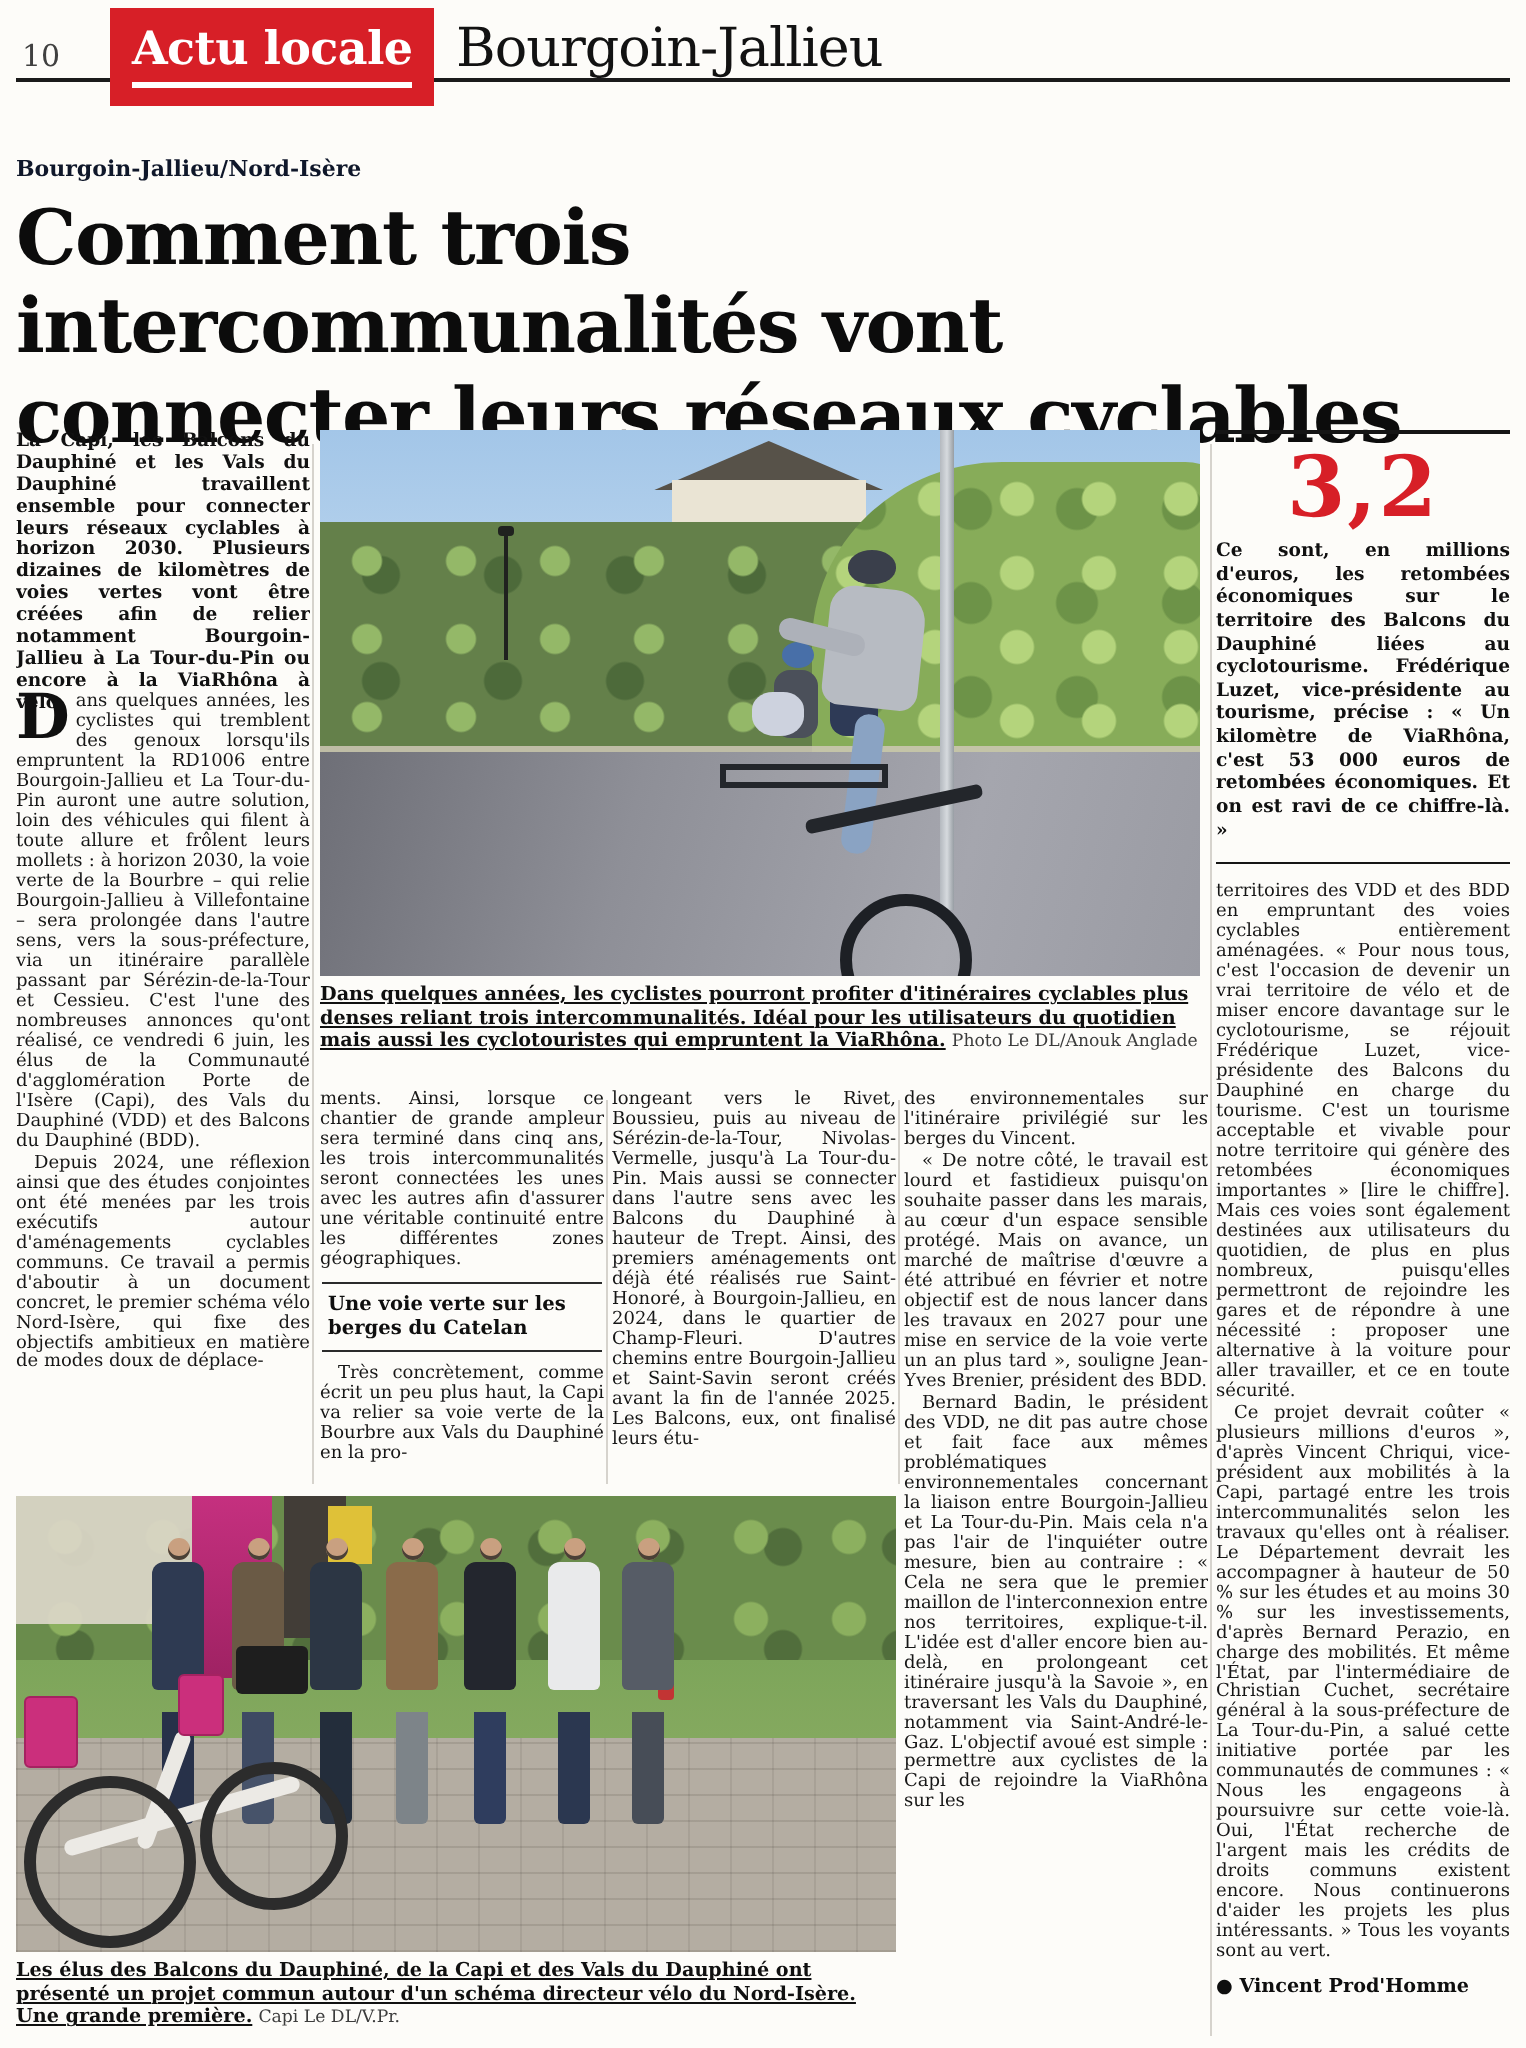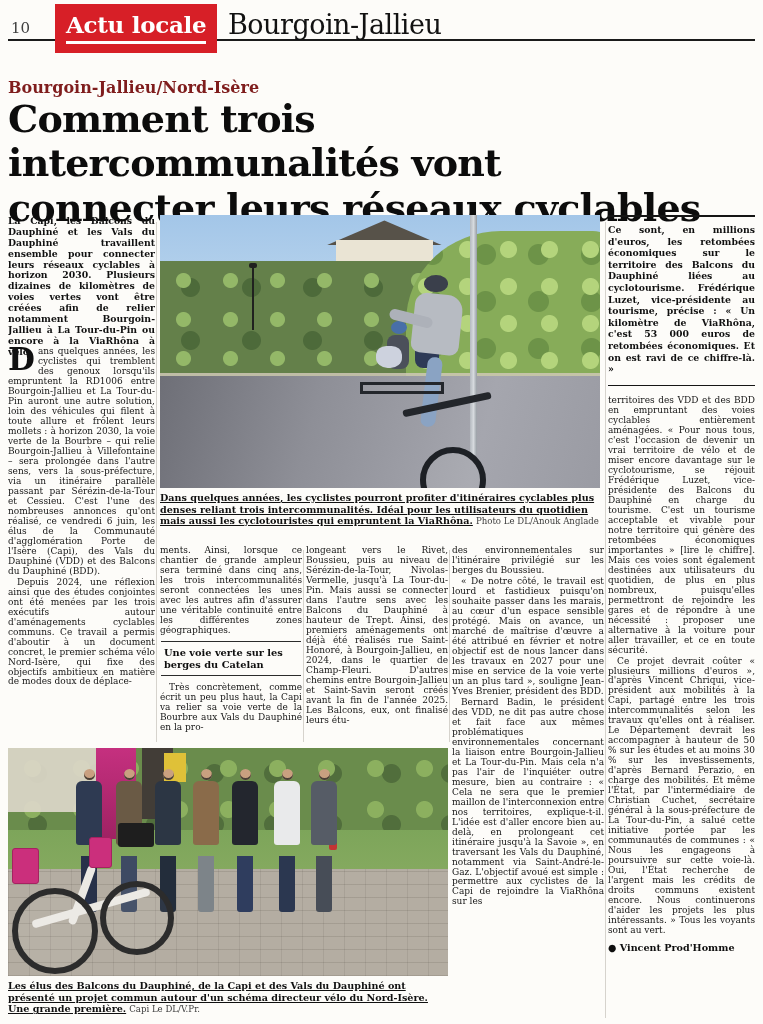"Bourgoin-Jallieu/Nord-Isère" .kicker { color: #7f1d1d -> #0f172a; font-size: 16px -> 11px }
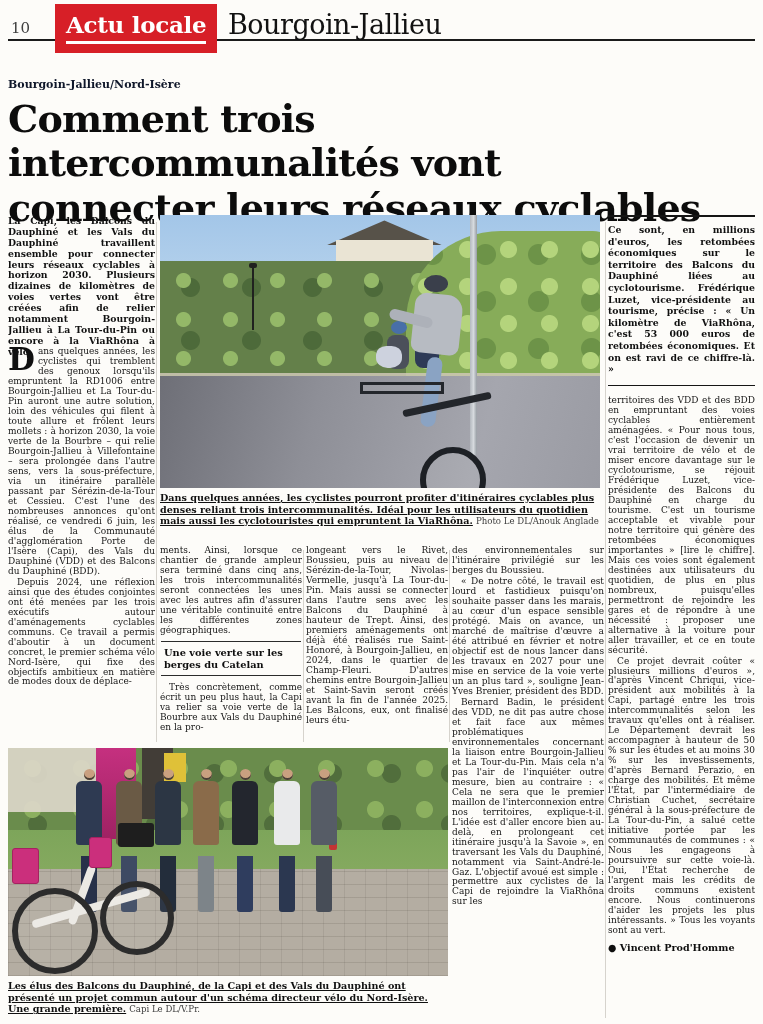"3,2" div.figure-value { html: none -> <div>3,2</div> }
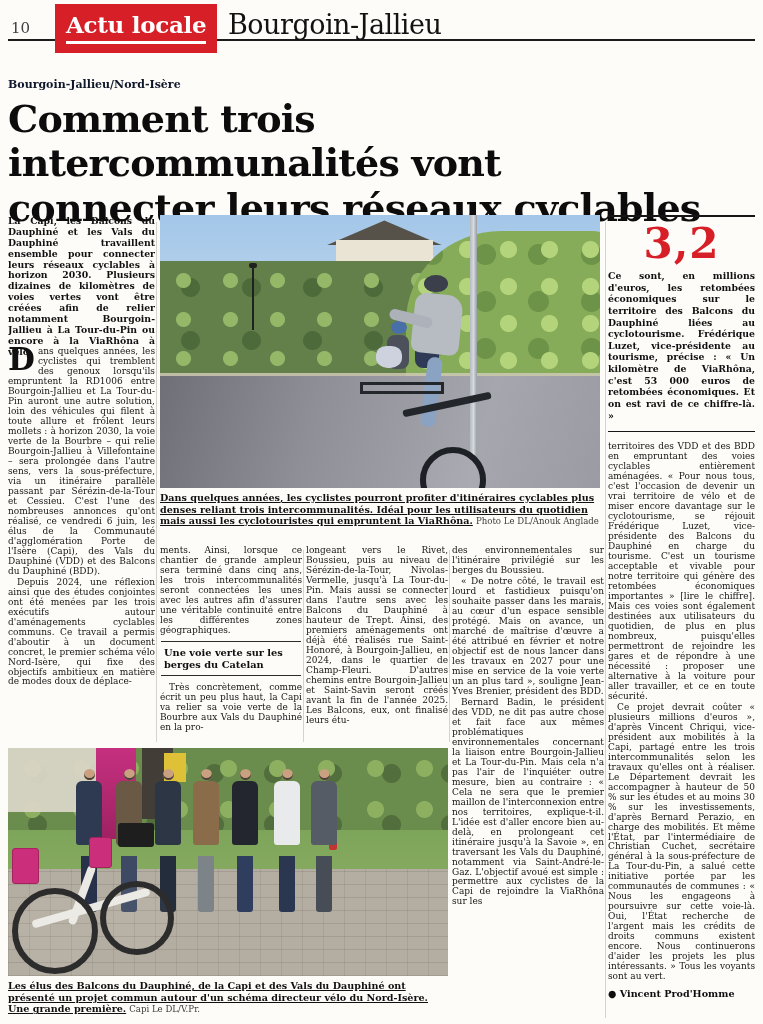"des environnementales sur l'itinéraire" p.bodytext { text: Boussieu -> Vincent }
